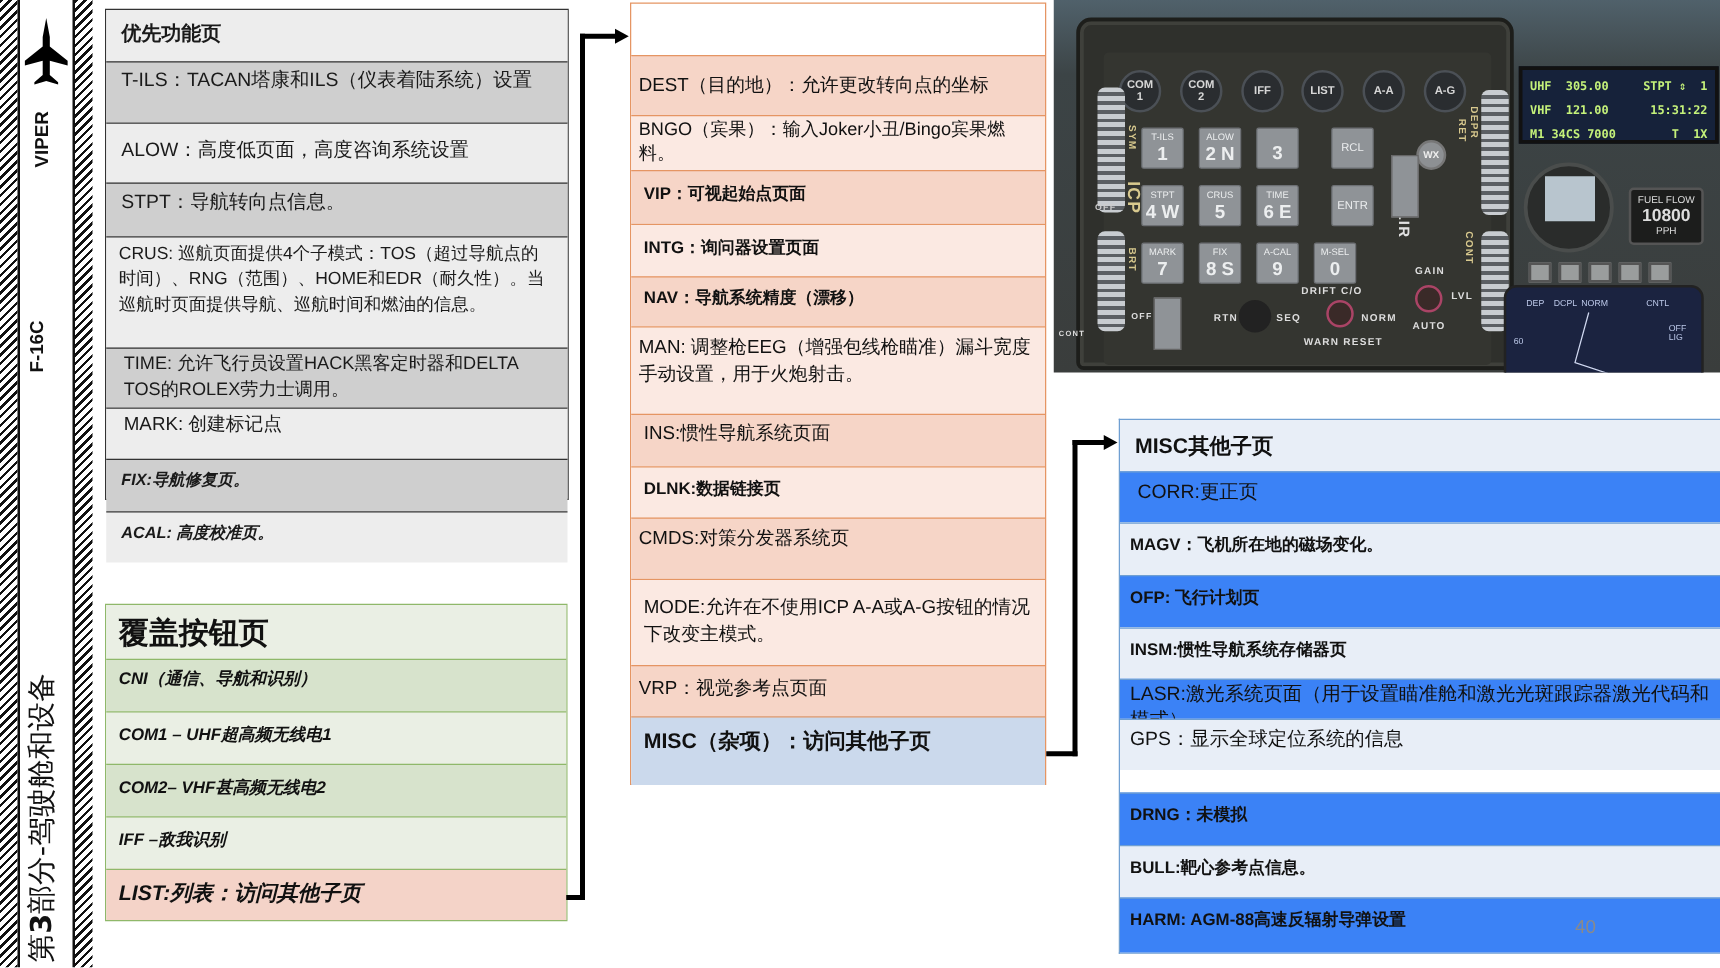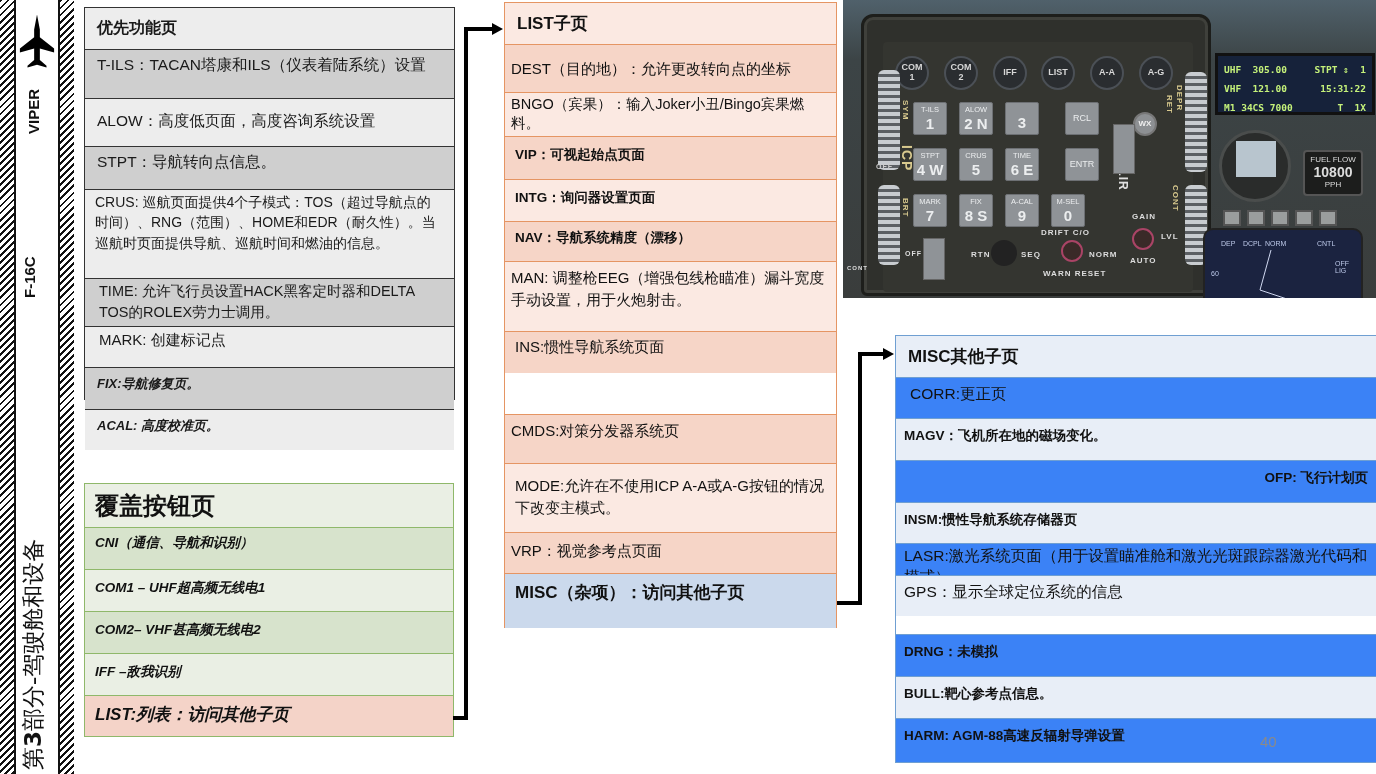"LIST子页" div.row { html: <div> <span>LIST子页</span> </div> -> none }
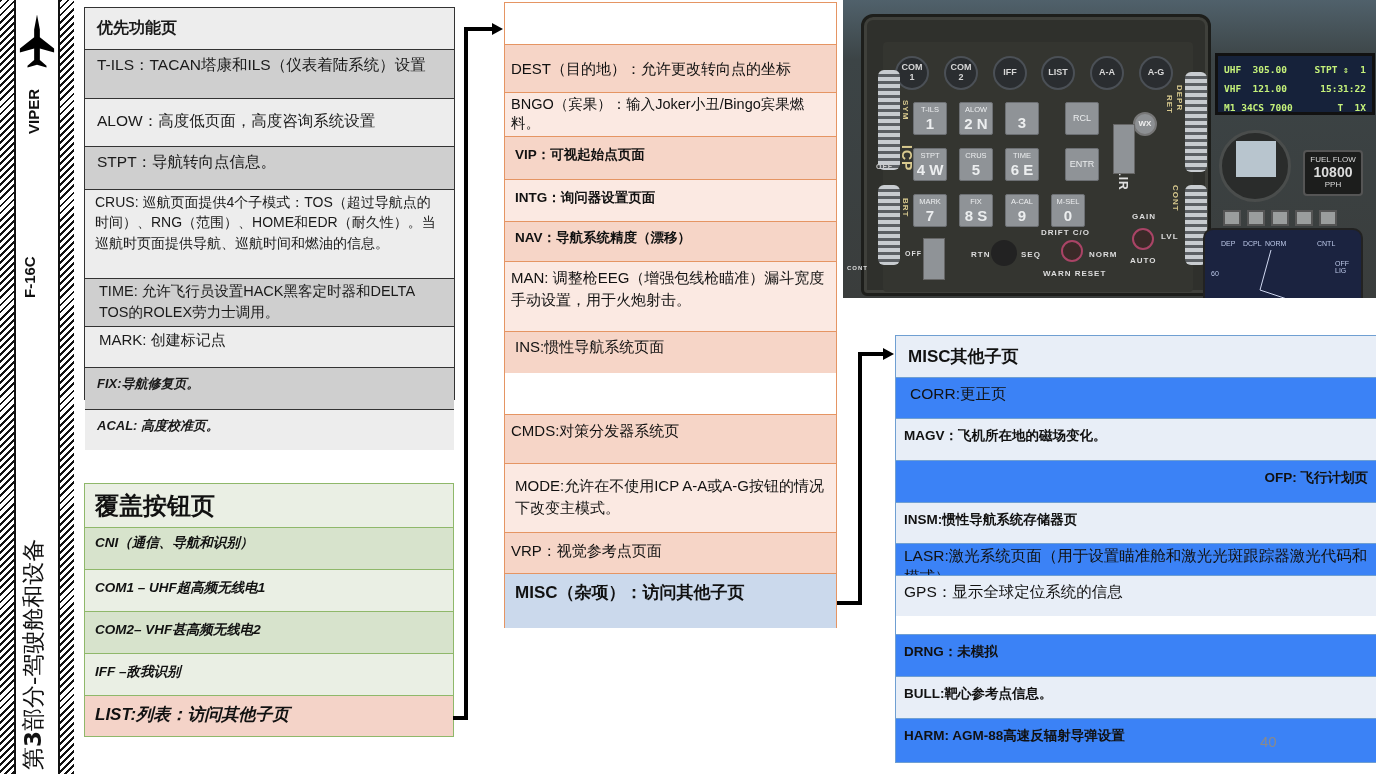"DLNK:数据链接页" div.row { html: none -> <div> <span>DLNK:数据链接页</span> </div> }
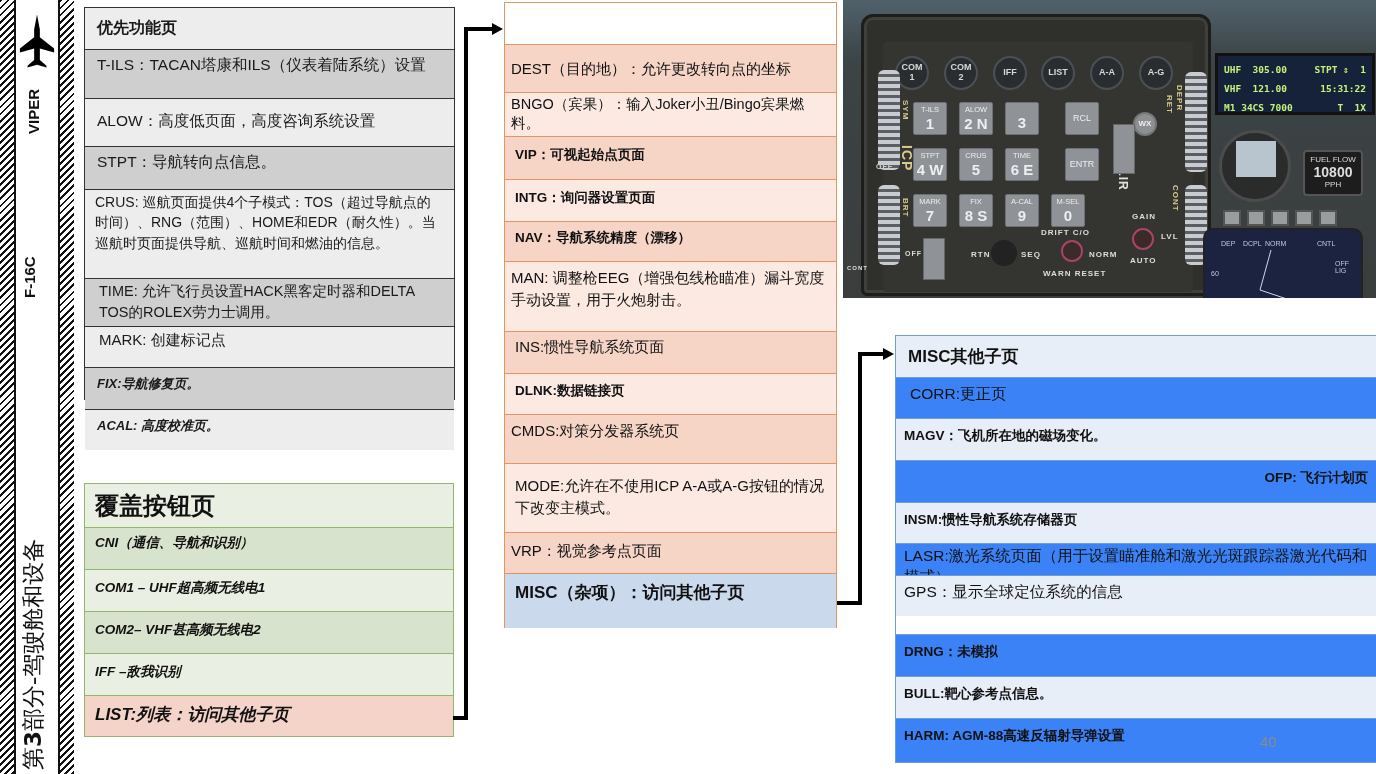"OFP: 飞行计划页" div.row { justify-content: flex-end -> none }
